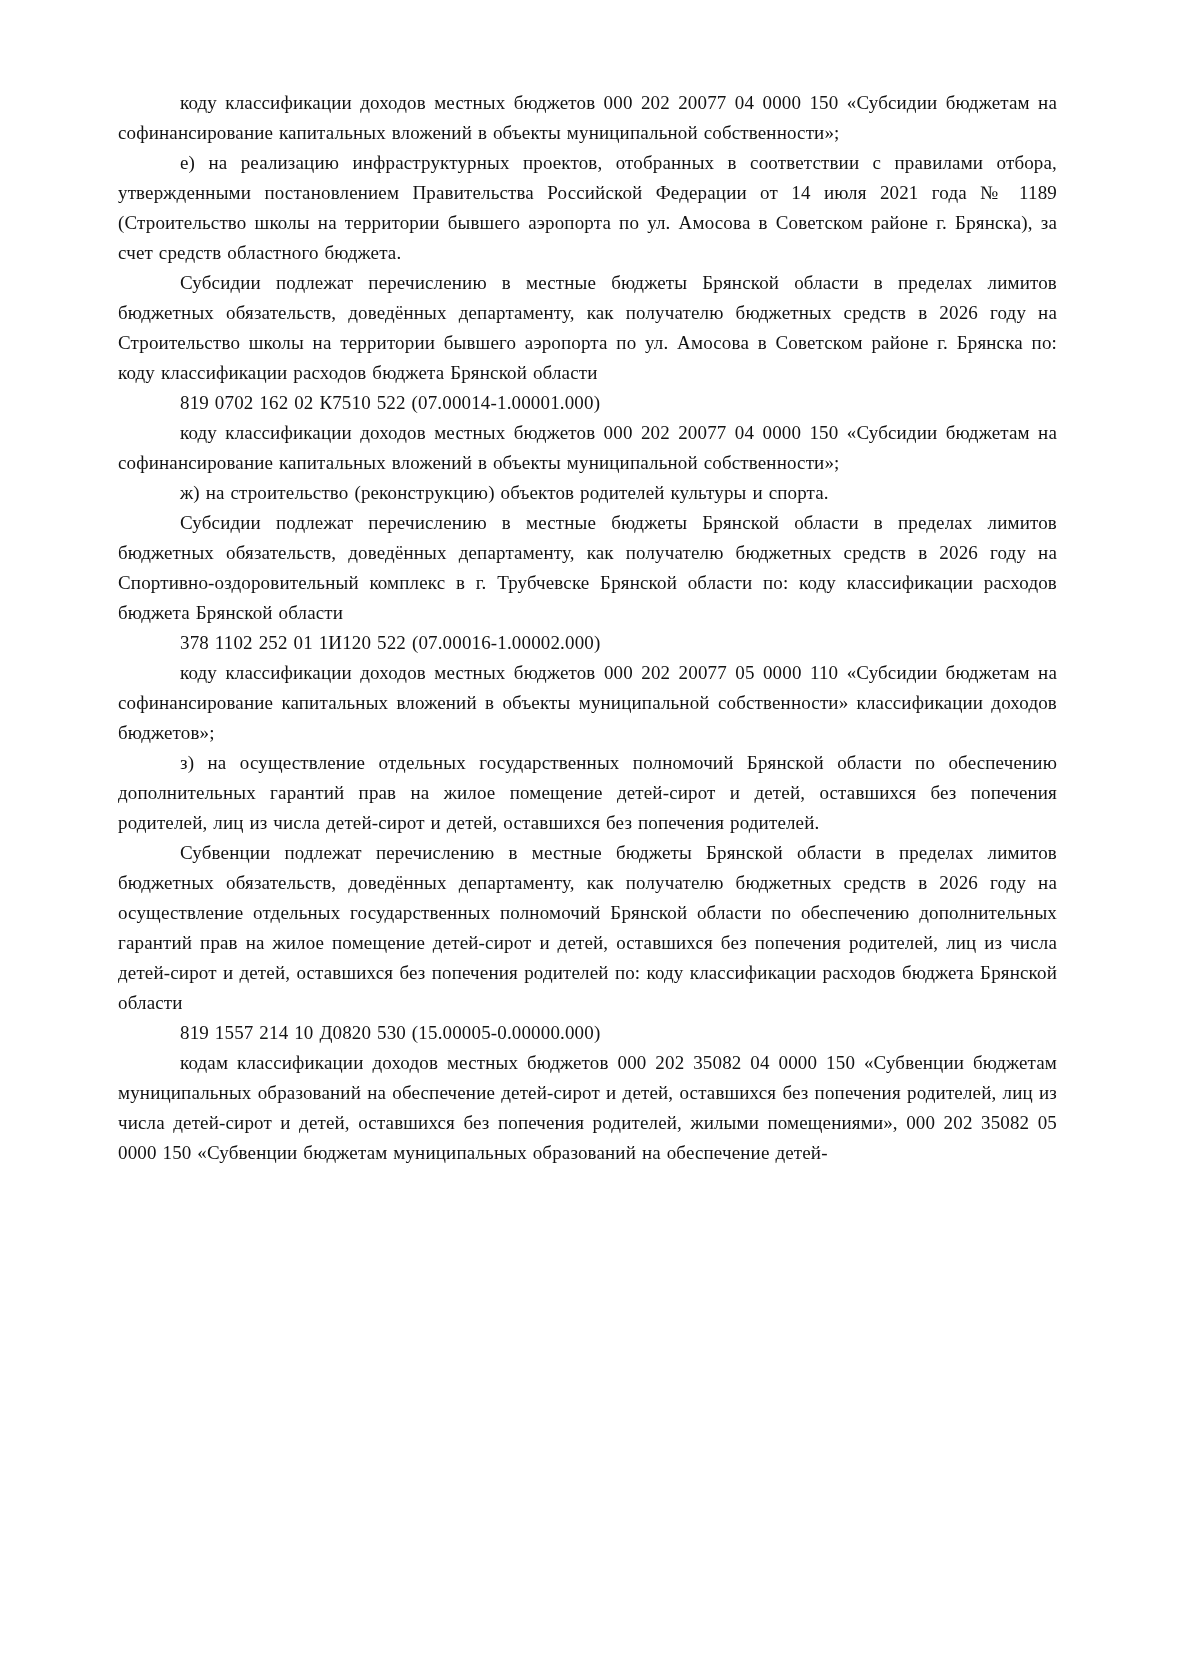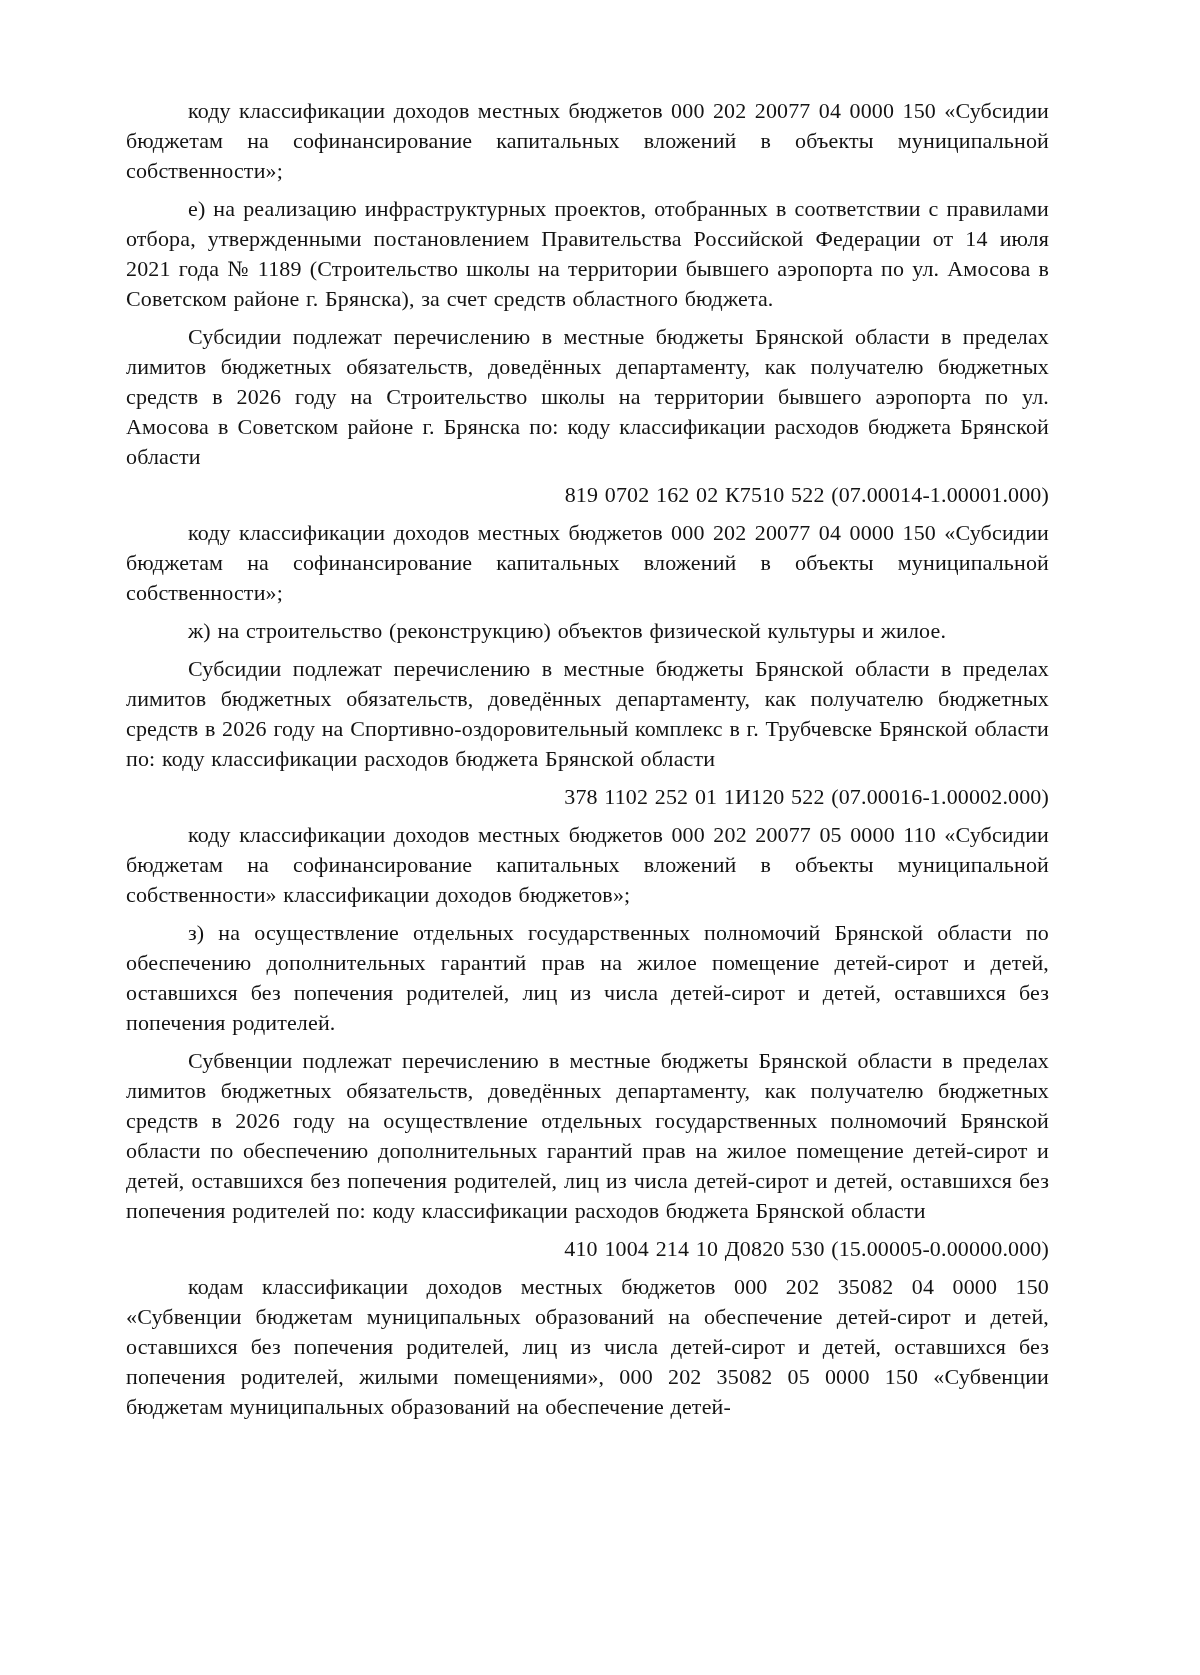"коду классификации доходов местных" p.para { font-size: 22px -> 19px; margin: 8px -> 0 }
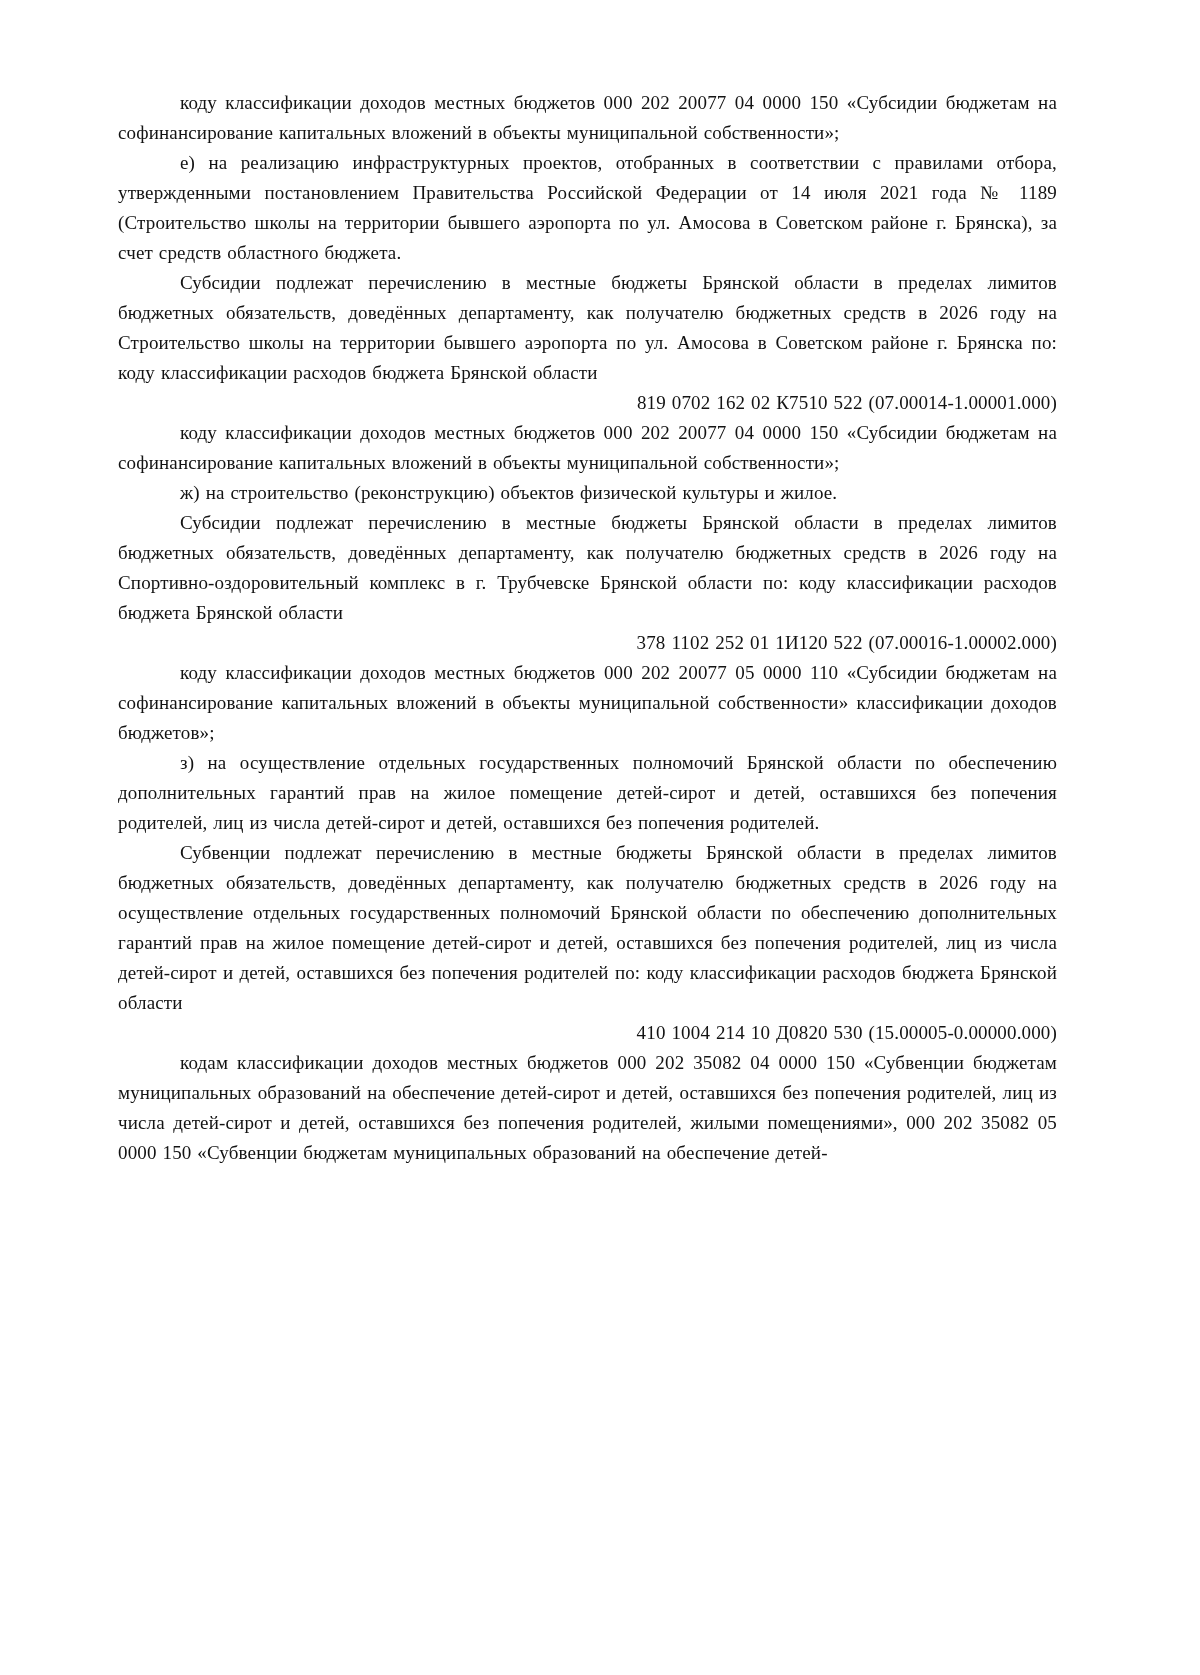"819 0702 162 02 К7510" p.para.code-line { text-align: right -> left }
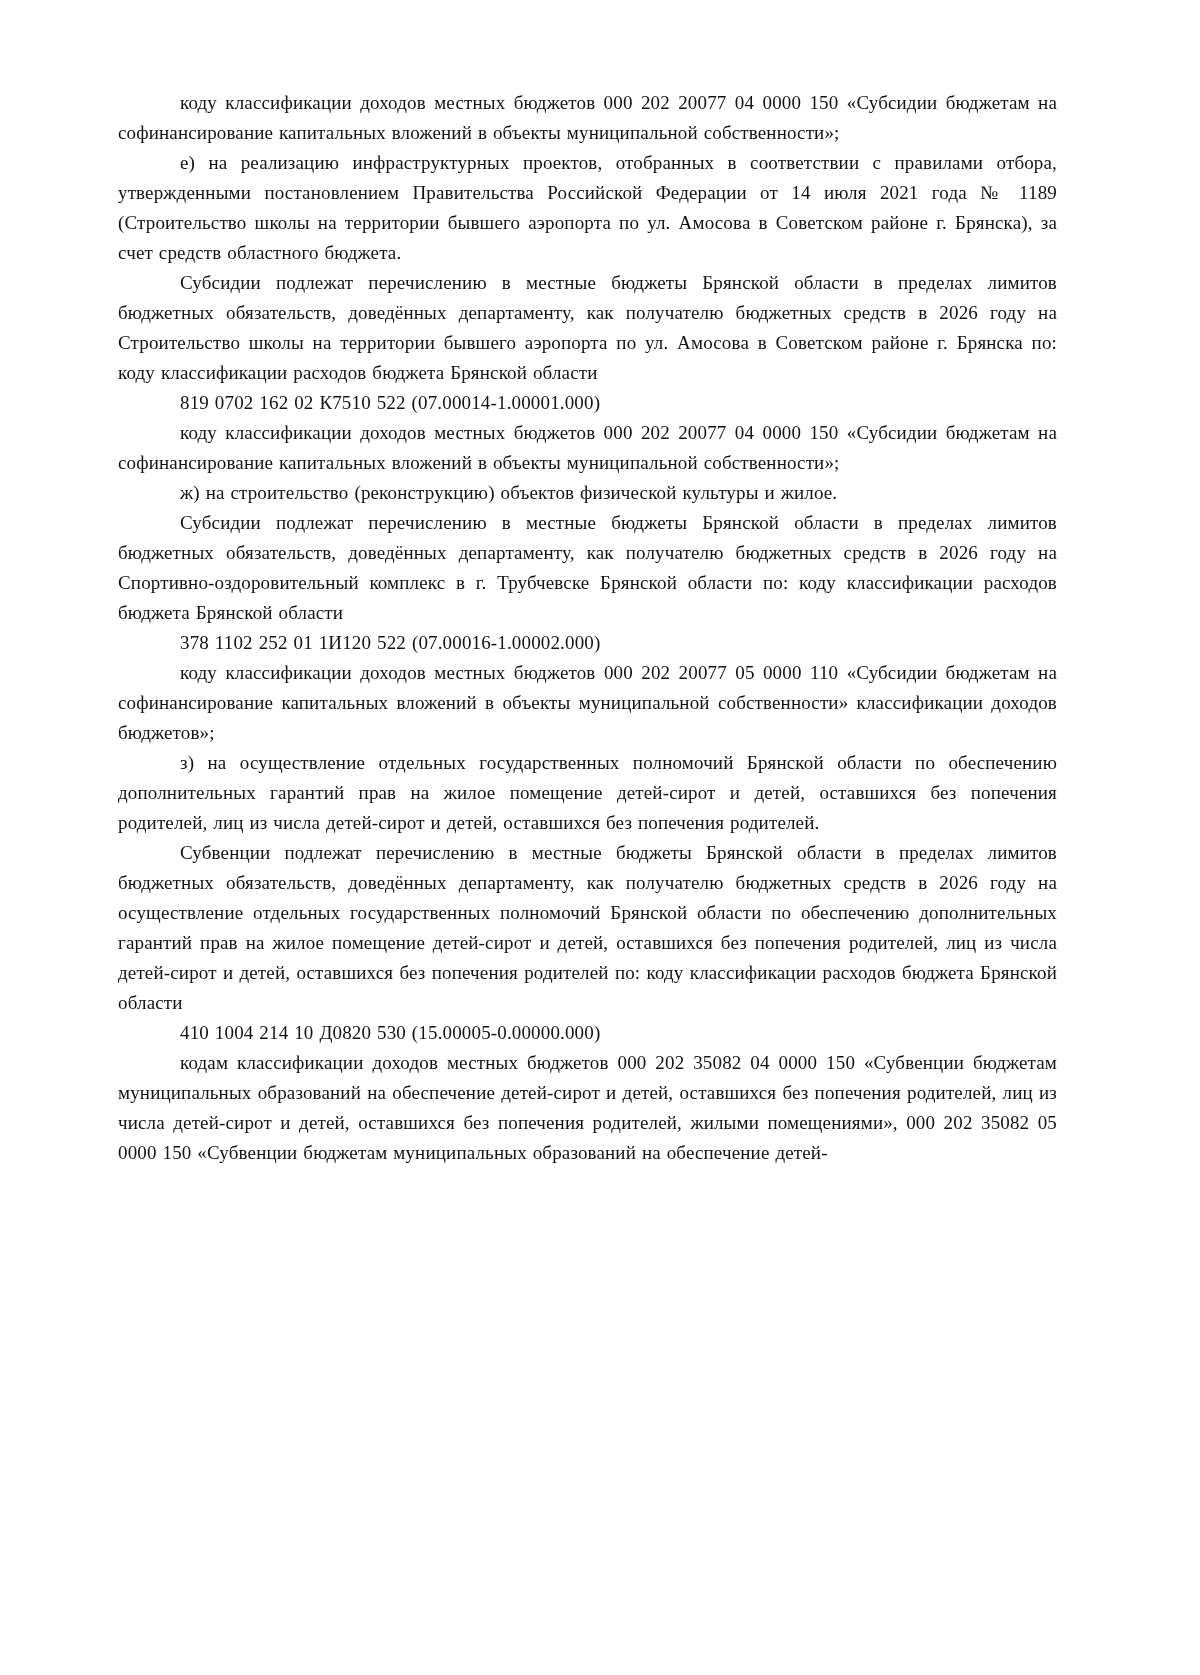"ж) на строительство (реконструкцию)" p.para { text: физической культуры и жилое -> родителей культуры и спорта }
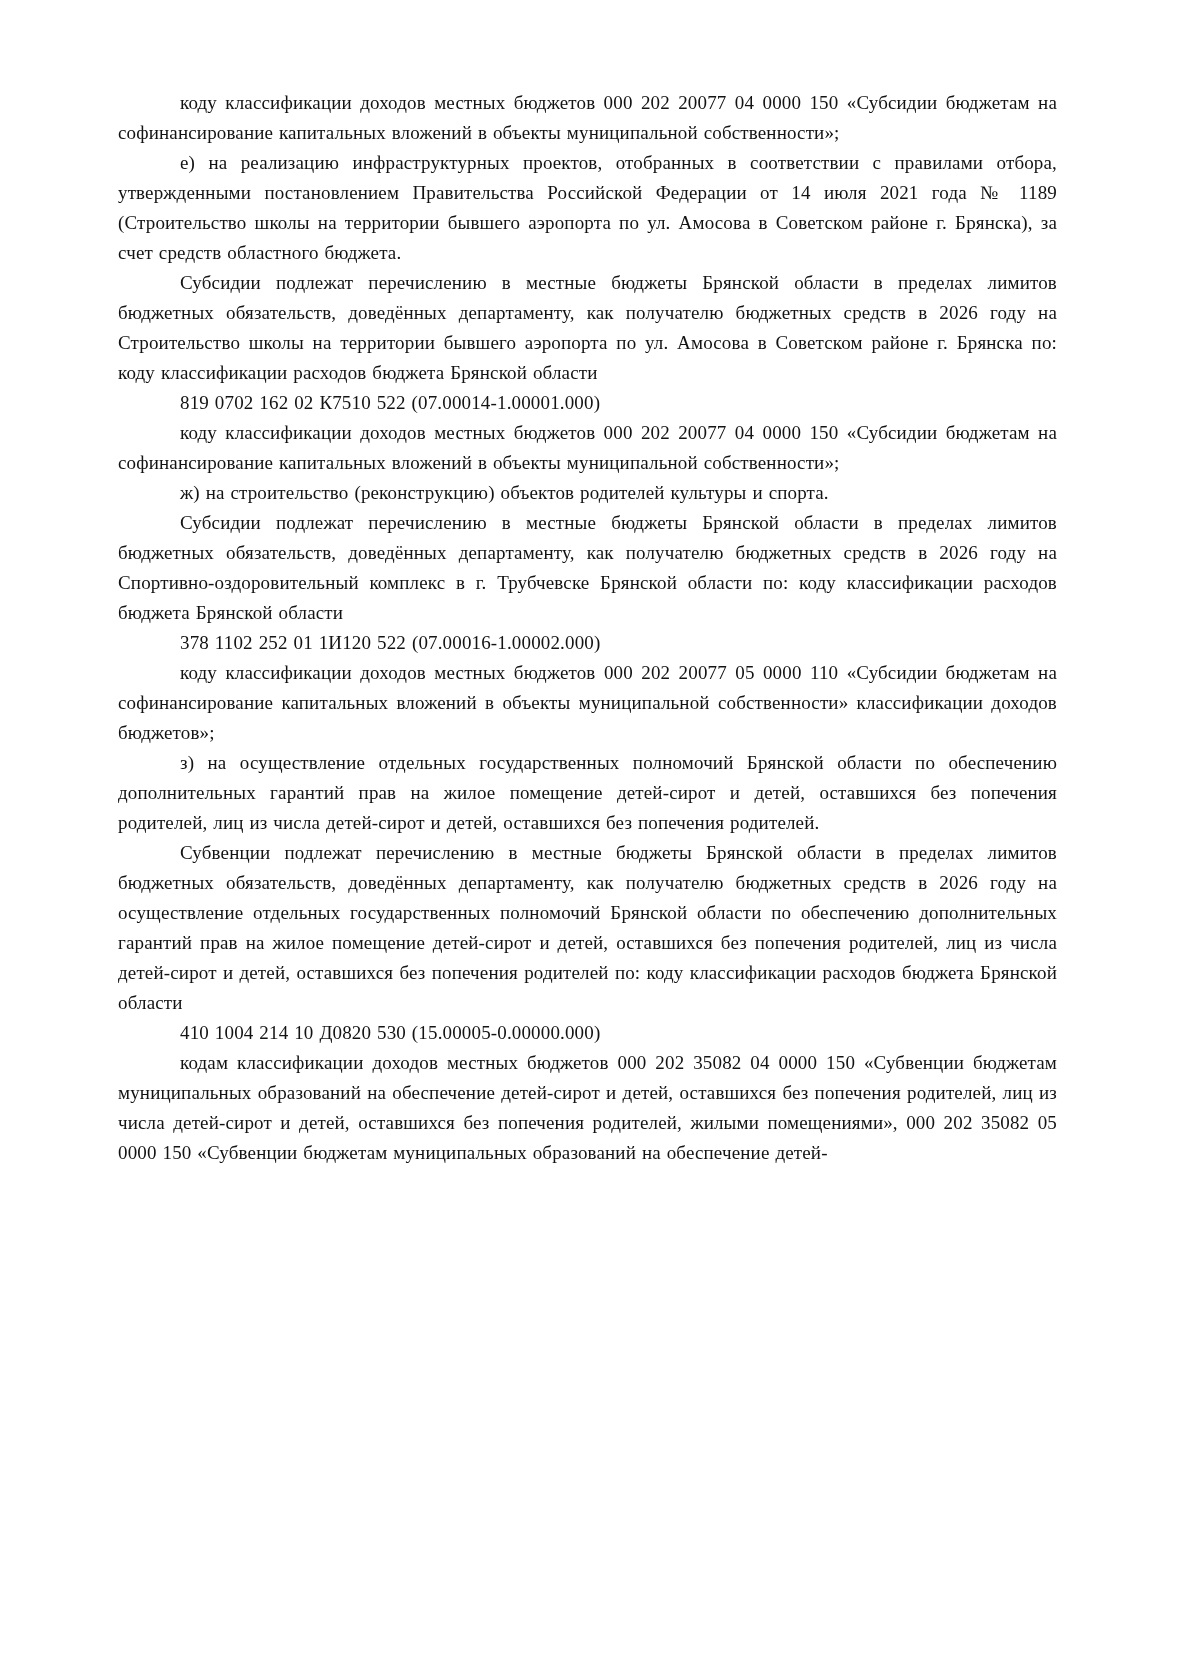"410 1004 214 10 Д0820" p.para { text: 410 1004 214 -> 819 1557 214 }
